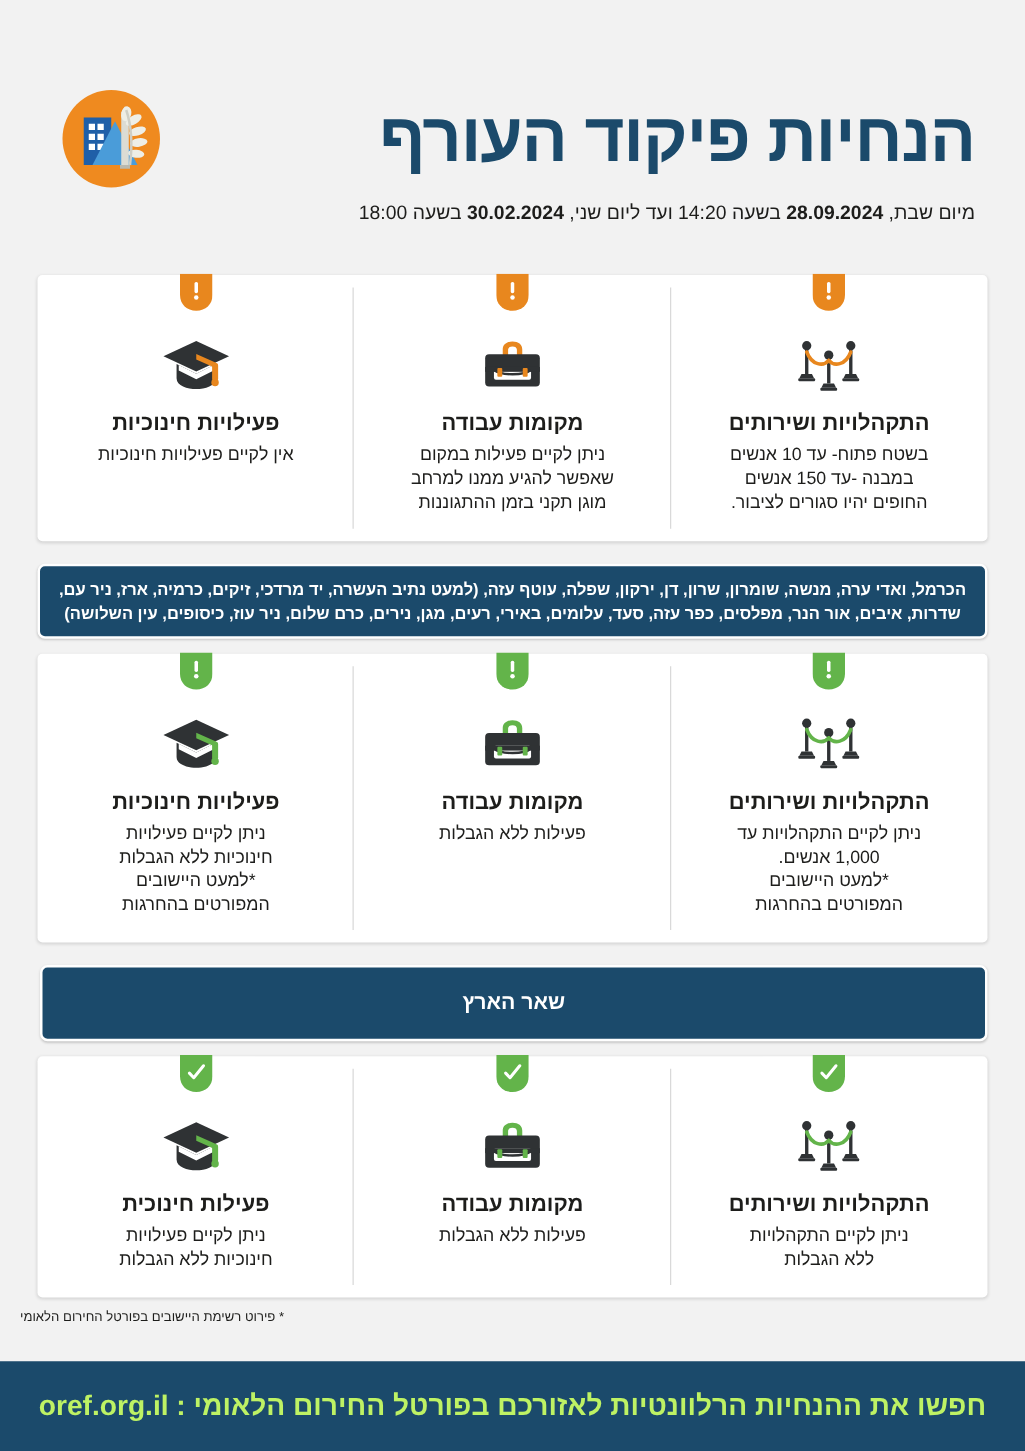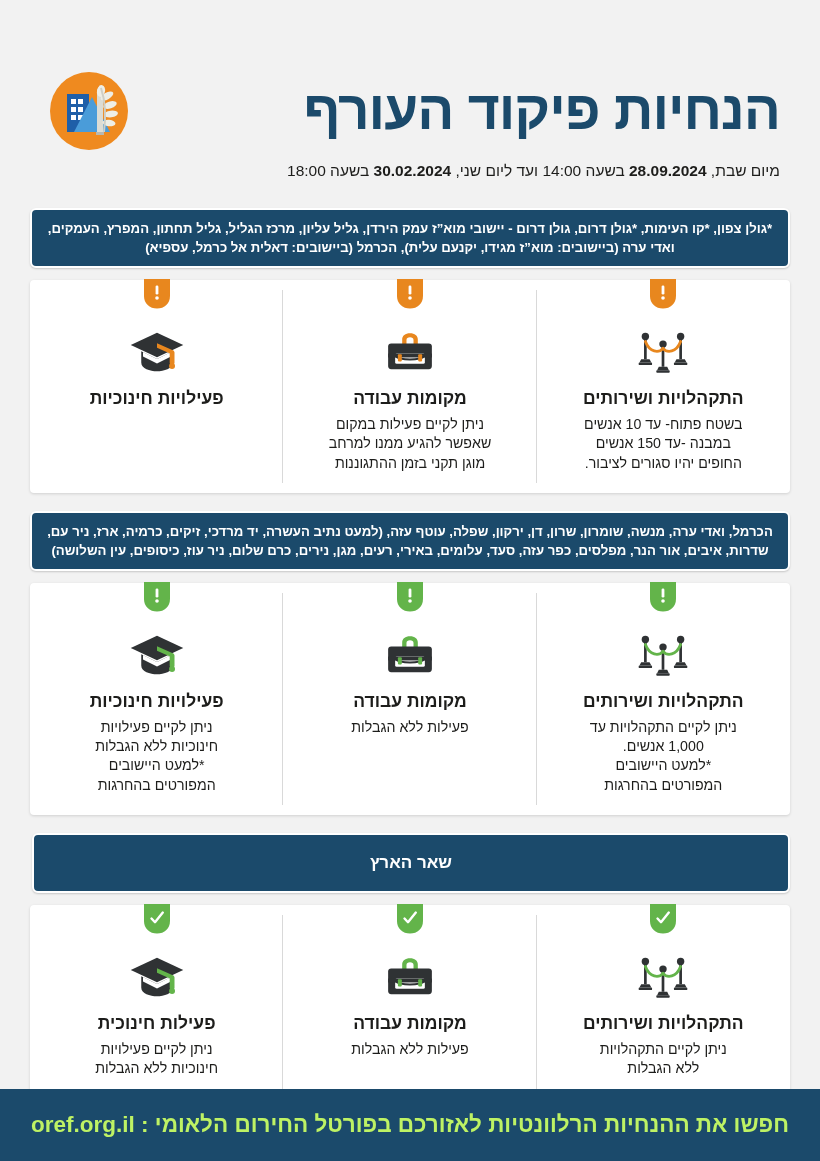"בשעה 14:00 ועד ליום שני," span { text: 14:00 -> 14:20 }
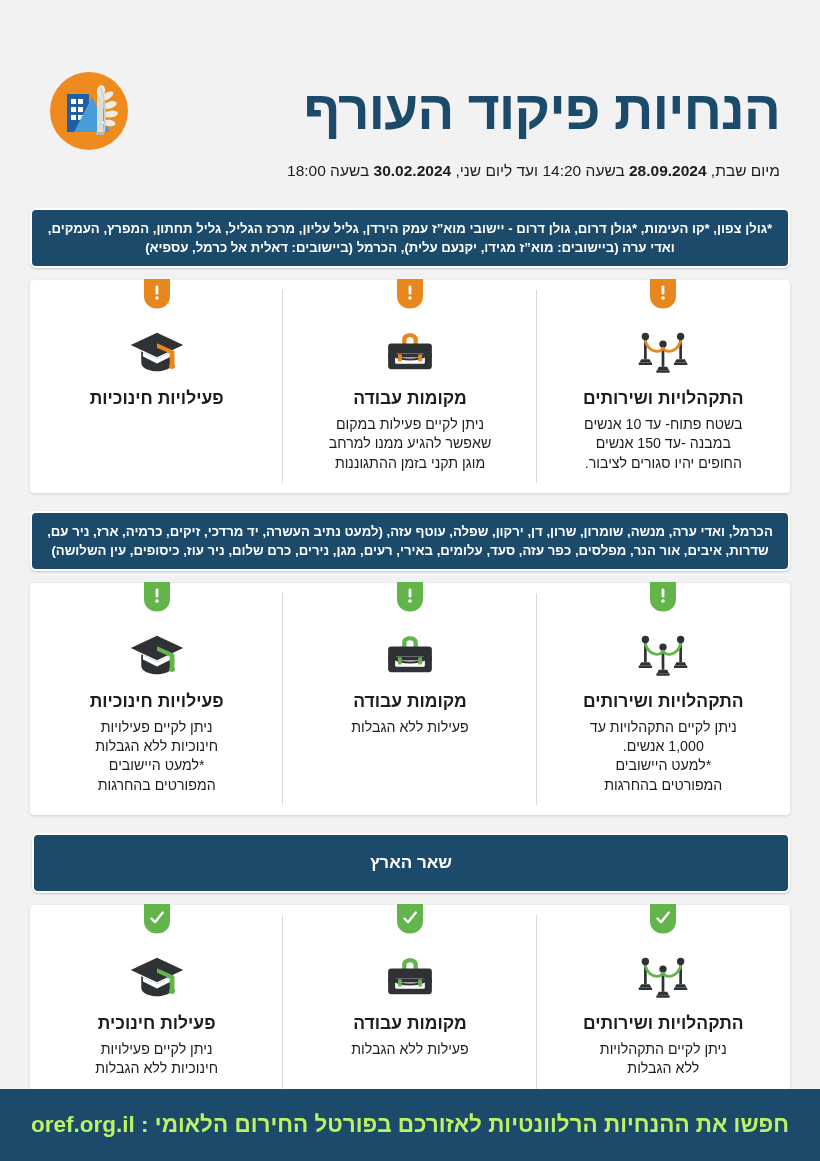"*גולן צפון, *קו העימות, *גולן" div.banner { html: <div>*גולן צפון, *קו העימות, *גולן דרום, גולן דרום - יישובי מוא”ז עמק הירדן, גליל עליון, מרכז הגליל, גליל תחתון, המפרץ, העמקים, ואדי ערה (ביישובים: מוא”ז מגידו, יקנעם עלית), הכרמל (ביישובים: דאלית אל כרמל, עספיא)</div> -> none }
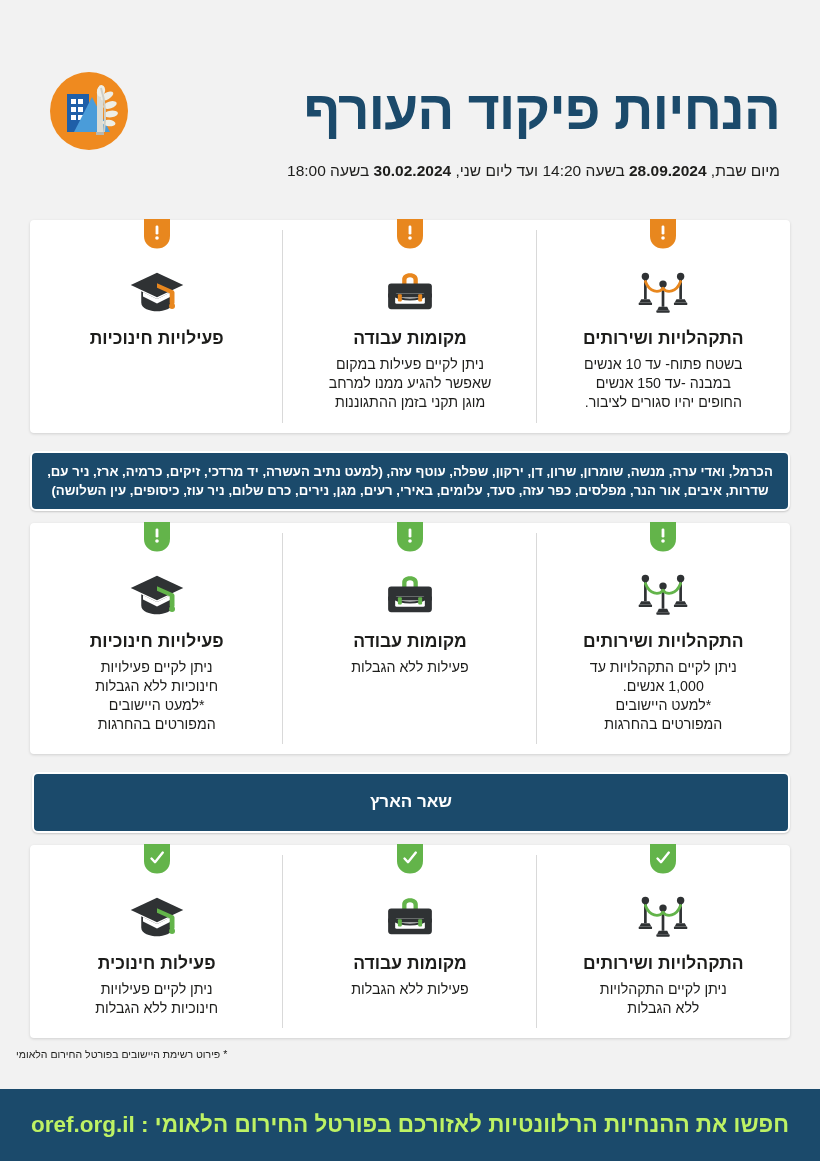"אין לקיים פעילויות חינוכיות" div.card-desc { html: none -> <div>אין לקיים פעילויות חינוכיות</div> }
